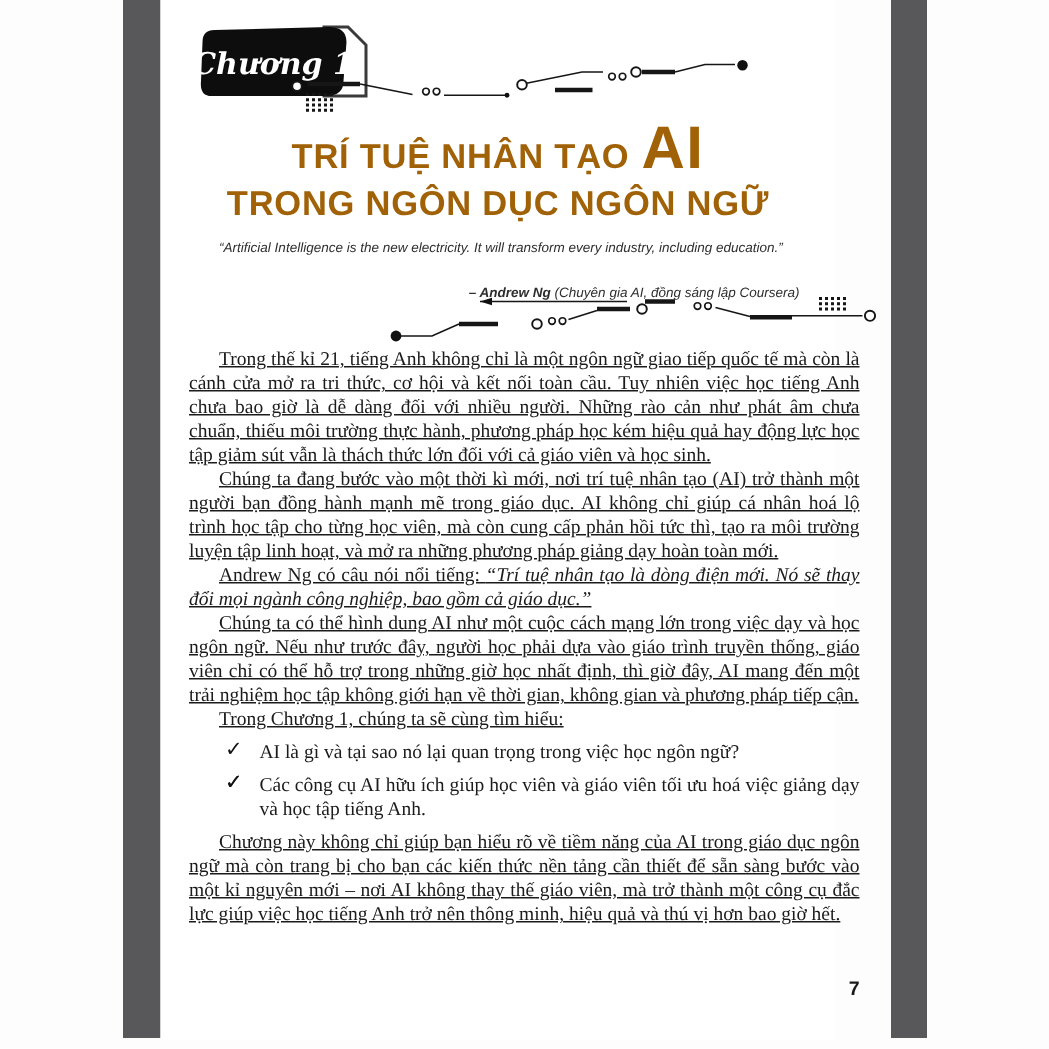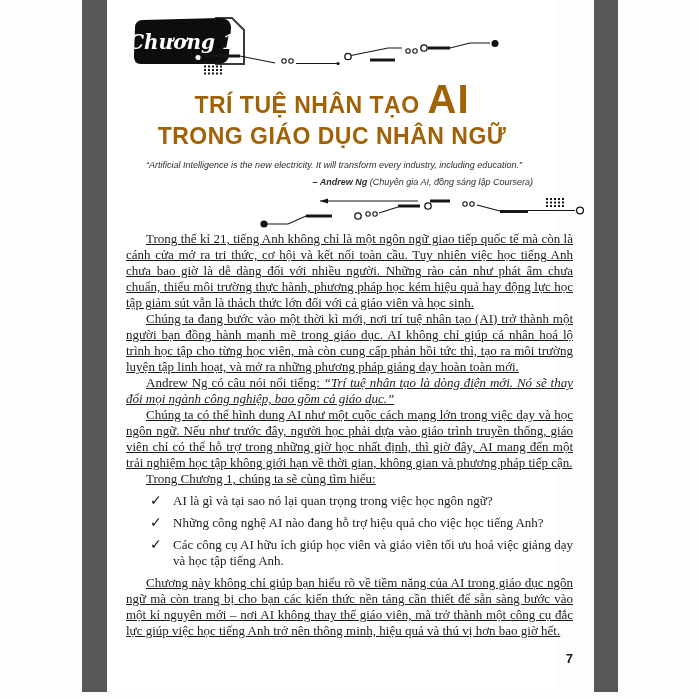"TRONG GIÁO DỤC NHÂN NGỮ" div.t2 { text: GIÁO DỤC NHÂN -> NGÔN DỤC NGÔN }
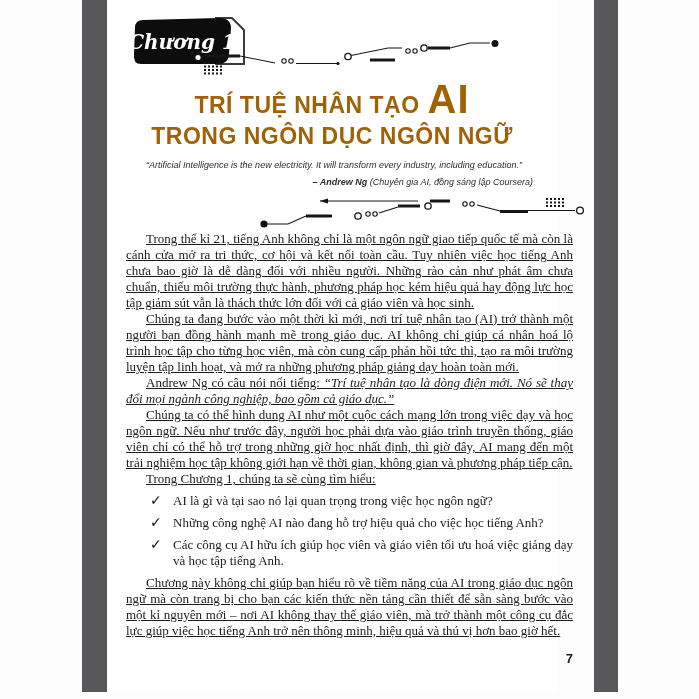"– Andrew Ng (Chuyên gia" .quote .q-author { margin-top: 3px -> 16px }
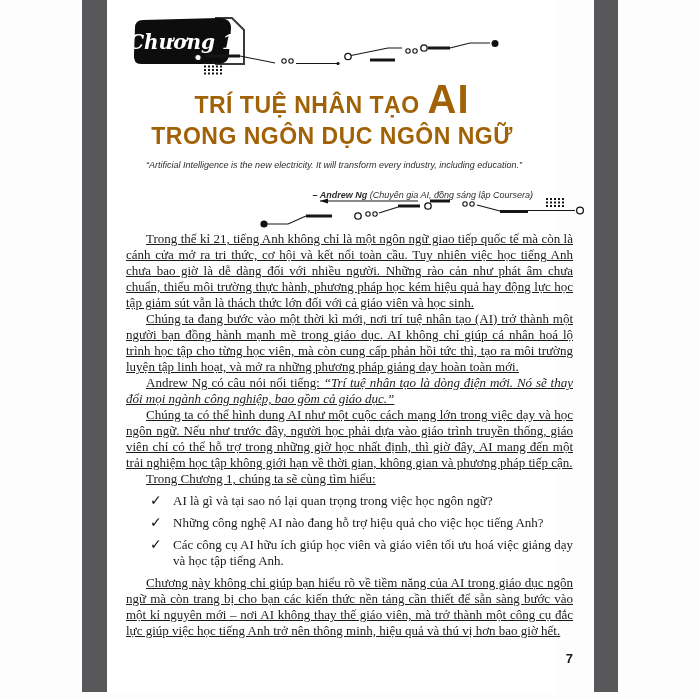"Những công nghệ AI nào" span.ct { html: <span>Những công nghệ AI nào đang hỗ trợ hiệu quả cho việc học tiếng Anh?</span> -> none }
